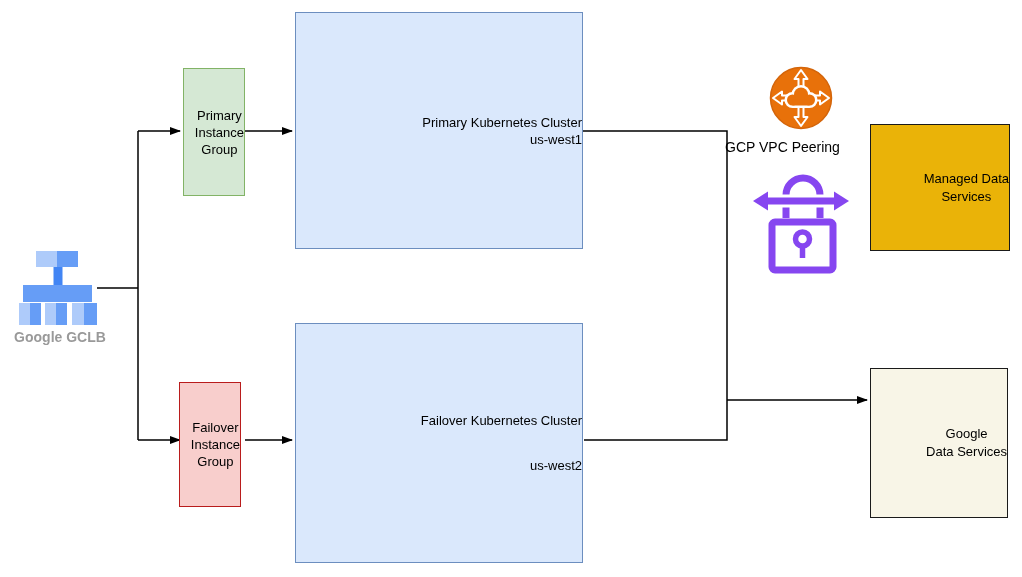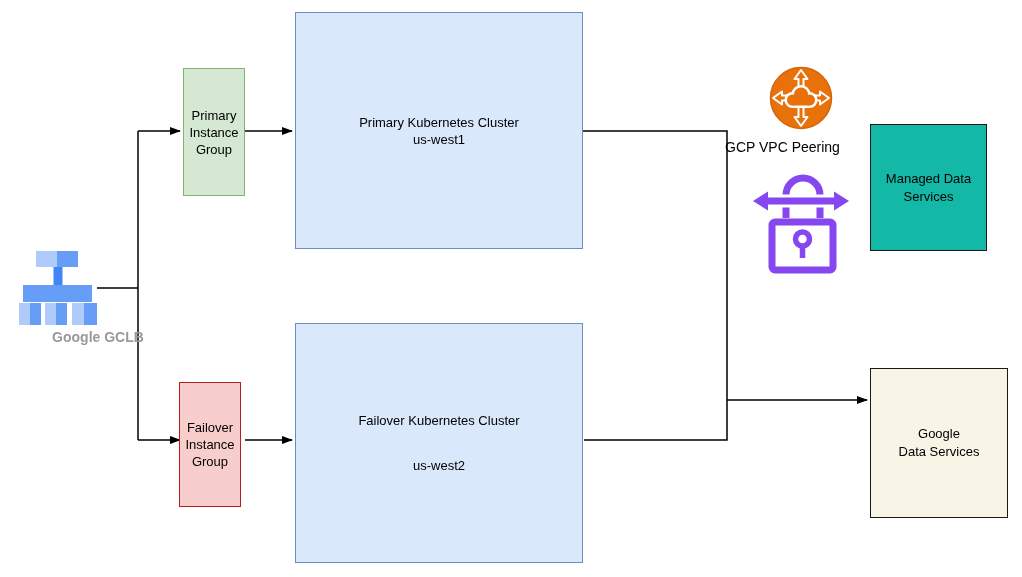"Primary" .node { align-items: center -> flex-end }
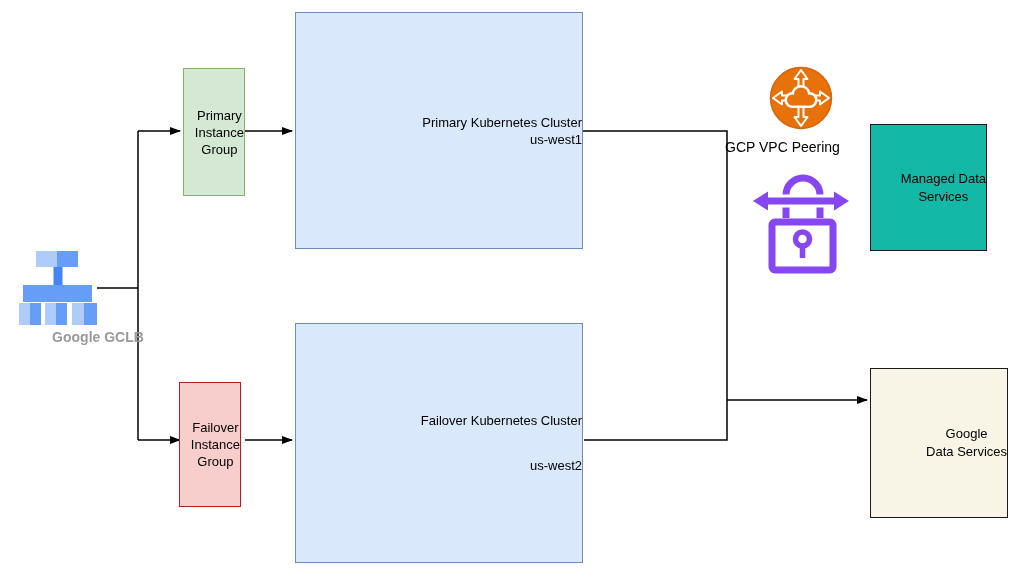"Managed Data" .node-cream-1 { background: #14b8a6 -> #eab308; width: 117px -> 140px }
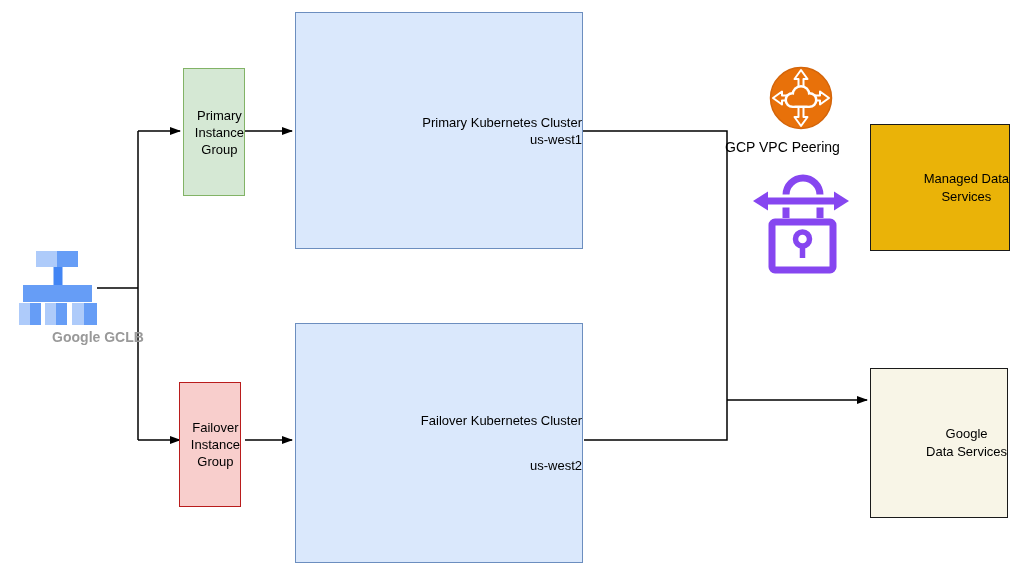"Google GCLB" .gclb-label { margin-left: 38px -> none }
